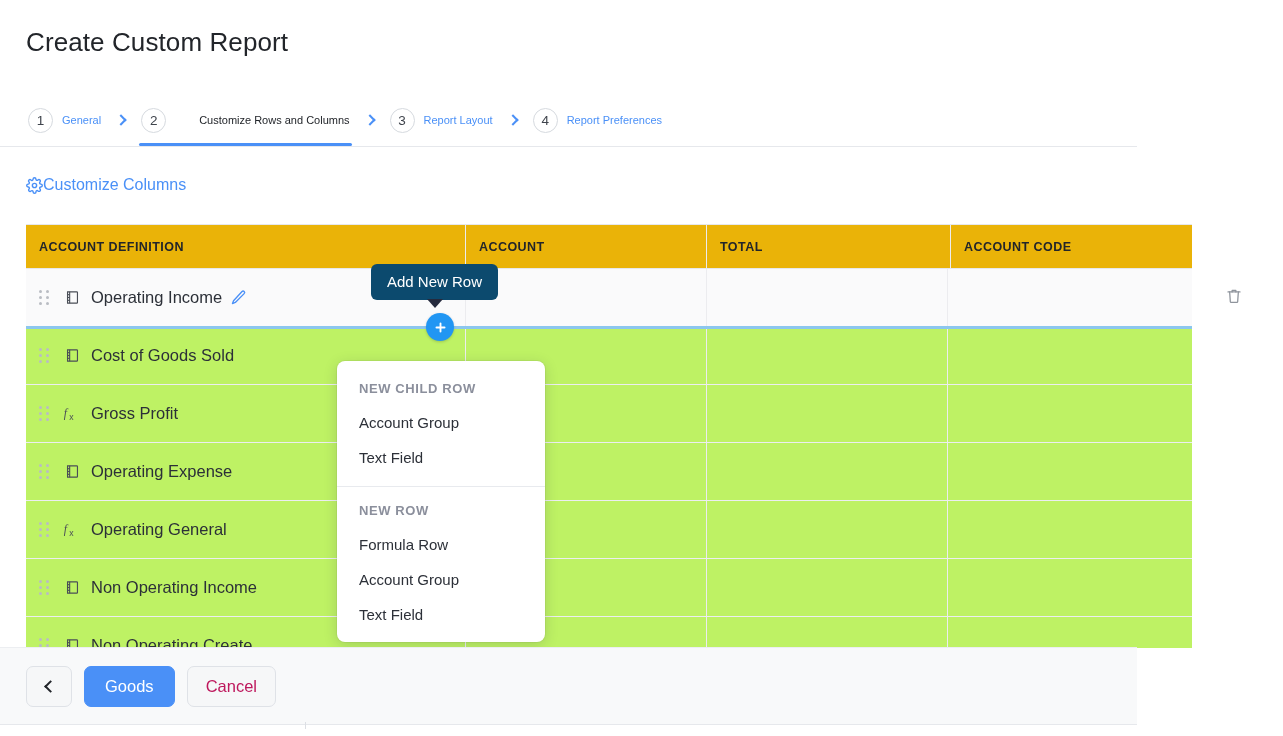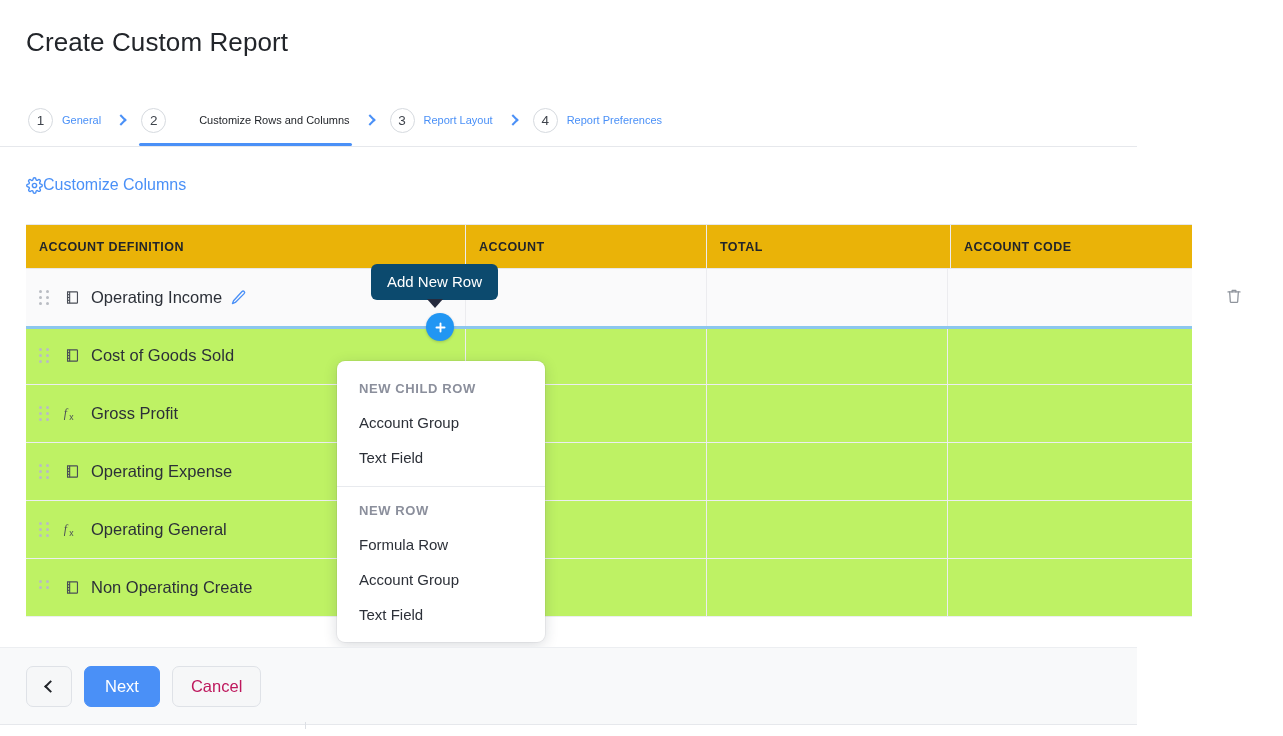"Non Operating Income" div.trow { html: none -> <div> <div> <span> <i></i> <i></i> <i></i> <i></i> <i></i> <i></i> </span> <span> <svg> <path></path> <line></line> <line></line> <line></line> <line></line> </svg> </span> <span>Non Operating Income</span> </div> <div></div> <div></div> <div></div> </div> }
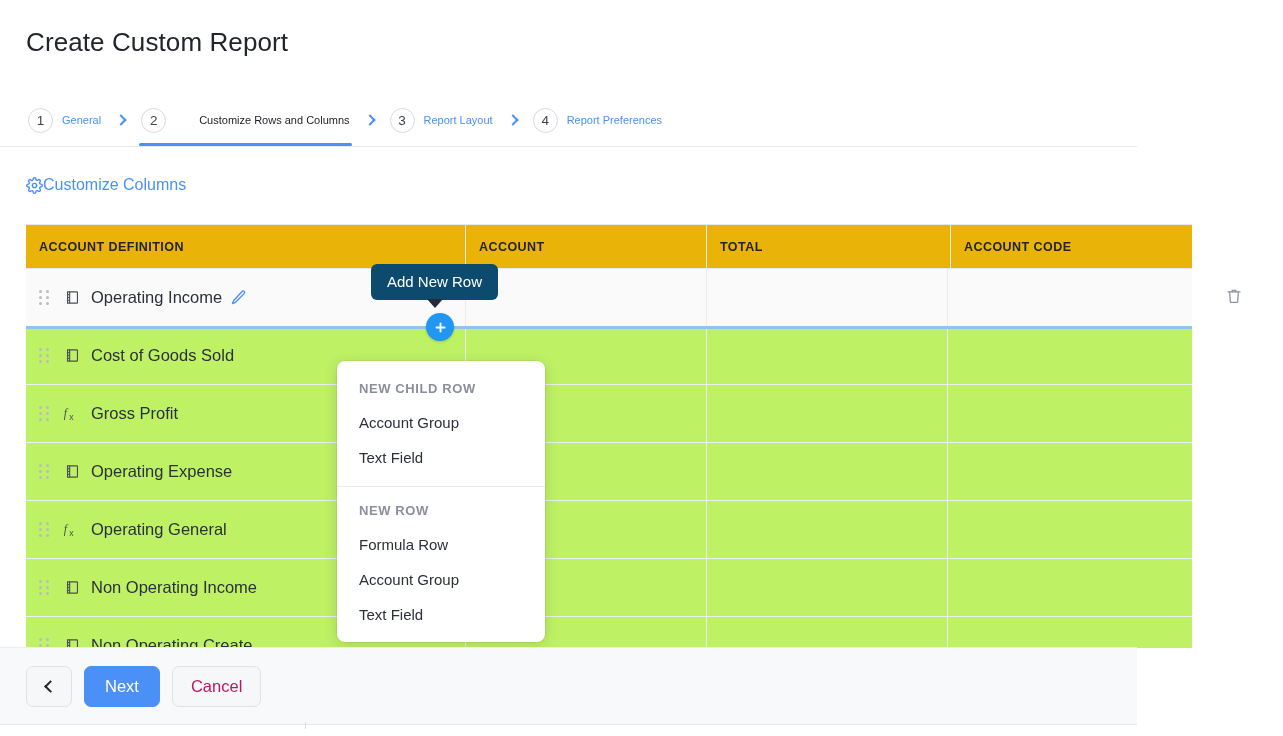"Next" div.btn { text: Next -> Goods }
